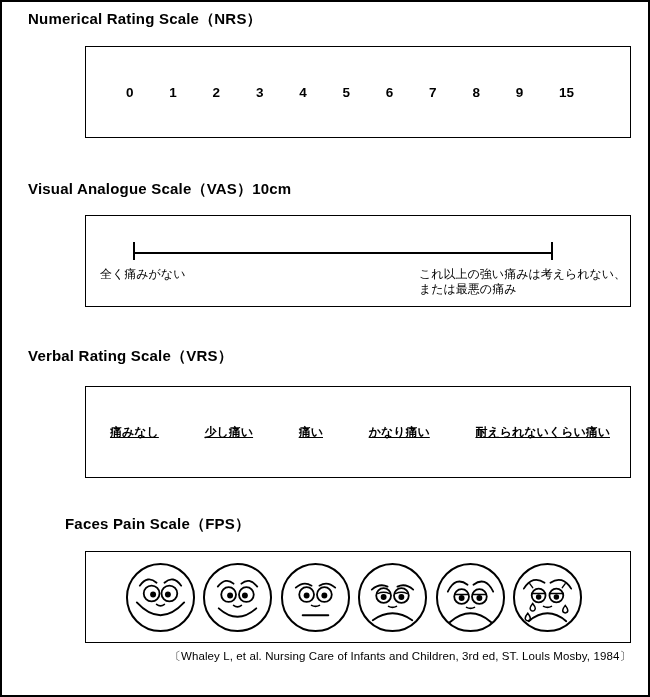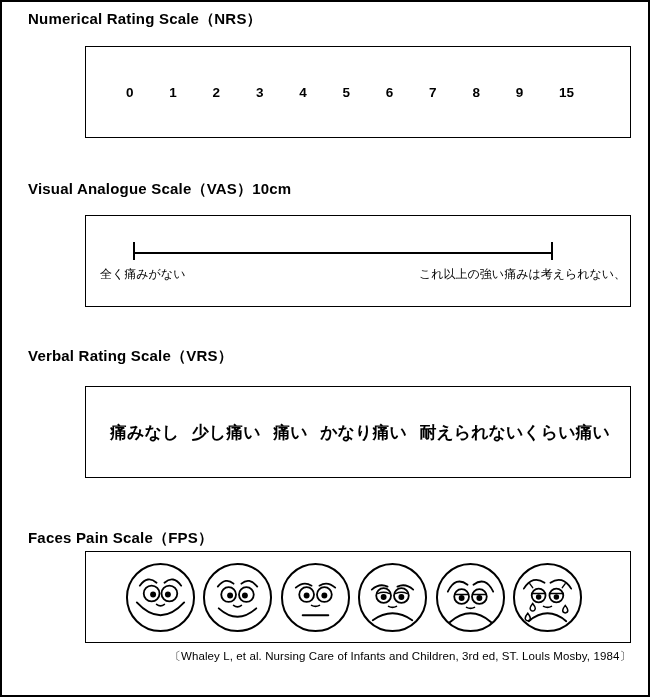"または最悪の痛み" div { html: none -> <div>または最悪の痛み</div> }
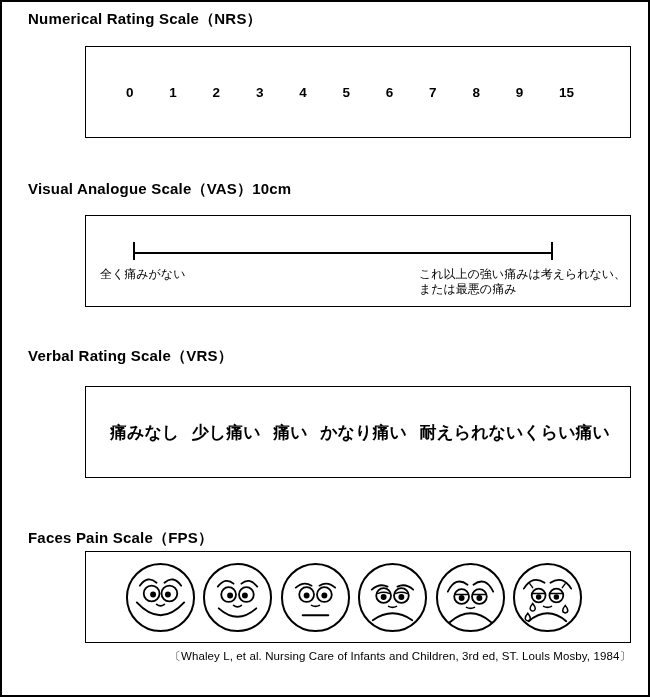"痛みなし" .vrs-label { font-size: 17px -> 12px; text-decoration: none -> underline }
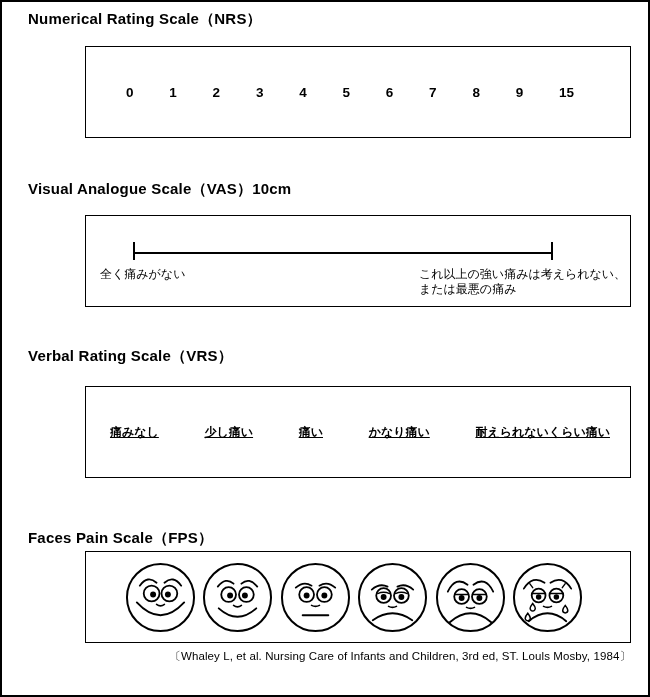"Faces Pain Scale（FPS）" #fps-title { margin-left: none -> 37px; top: 529px -> 515px }
